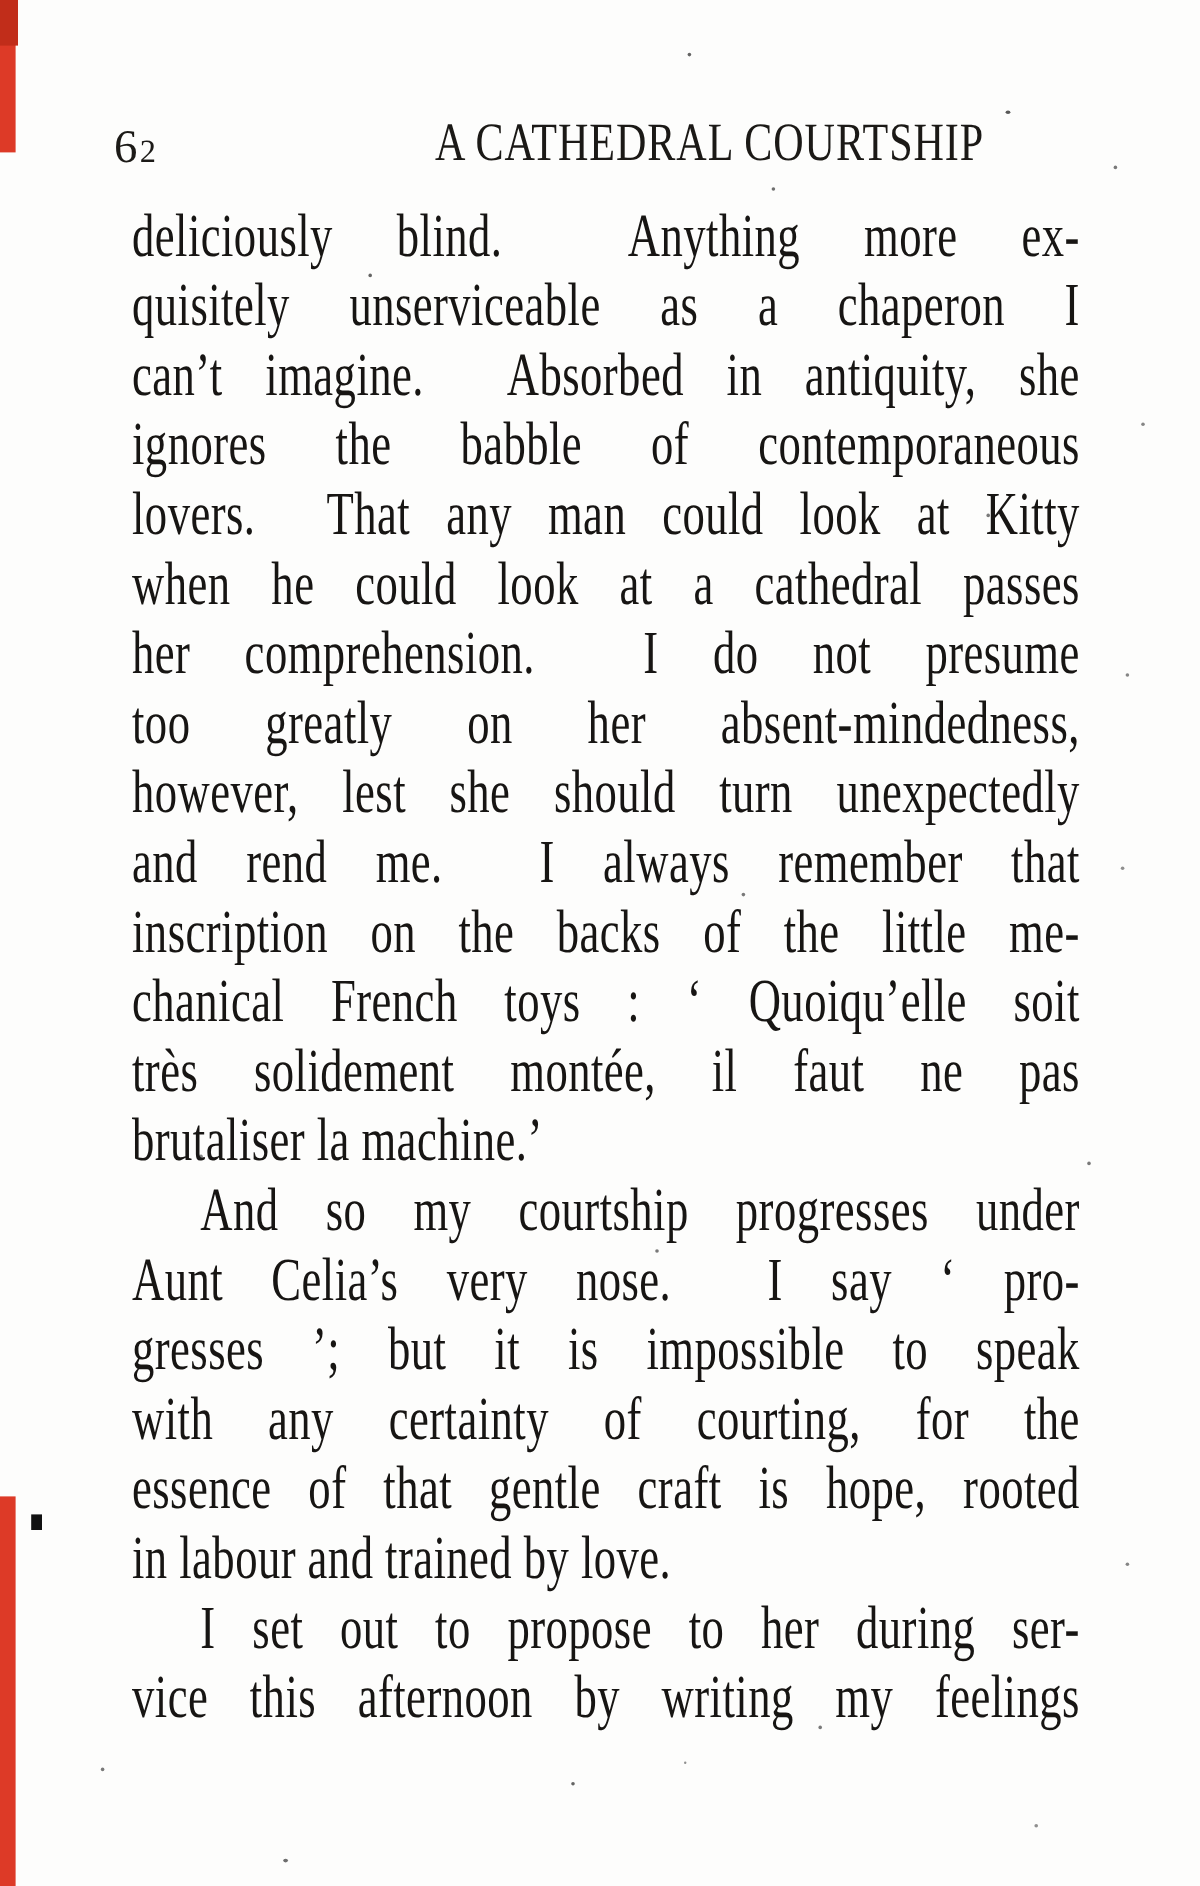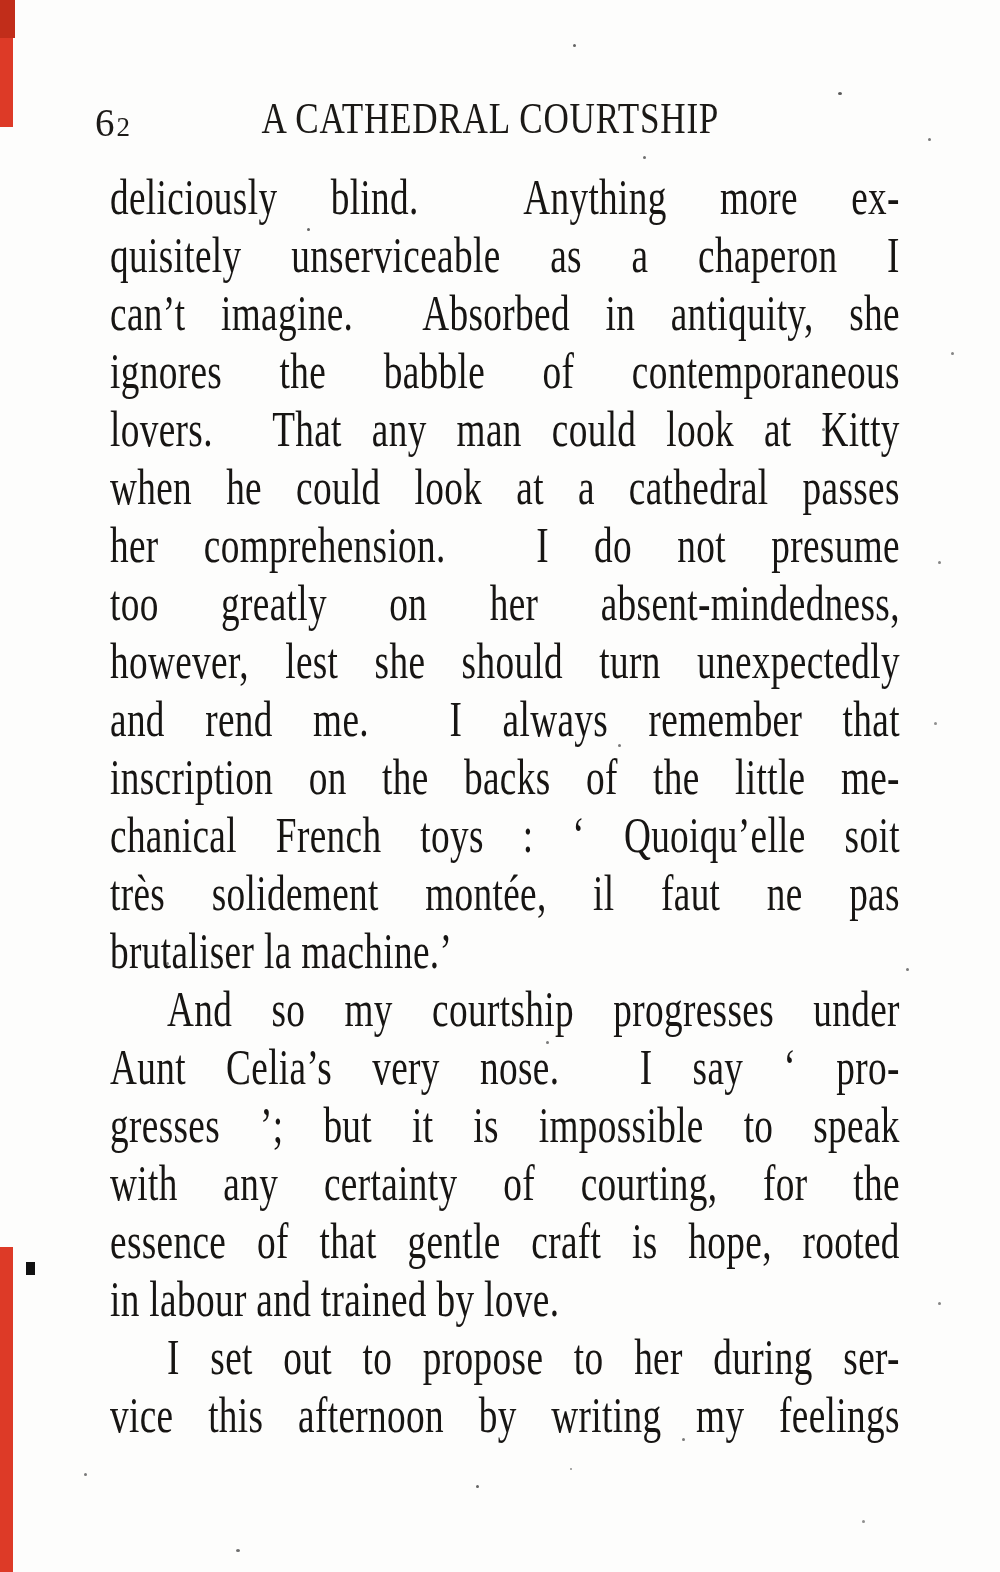"A CATHEDRAL COURTSHIP" .title-row { text-align: center -> right }
